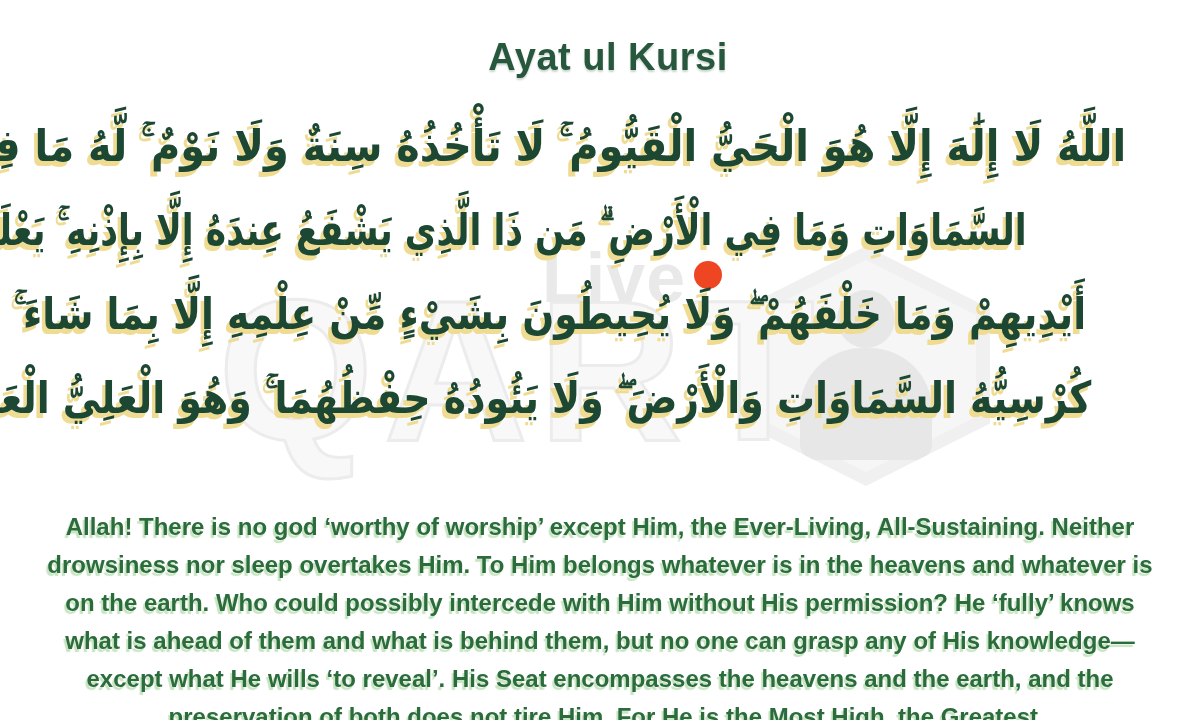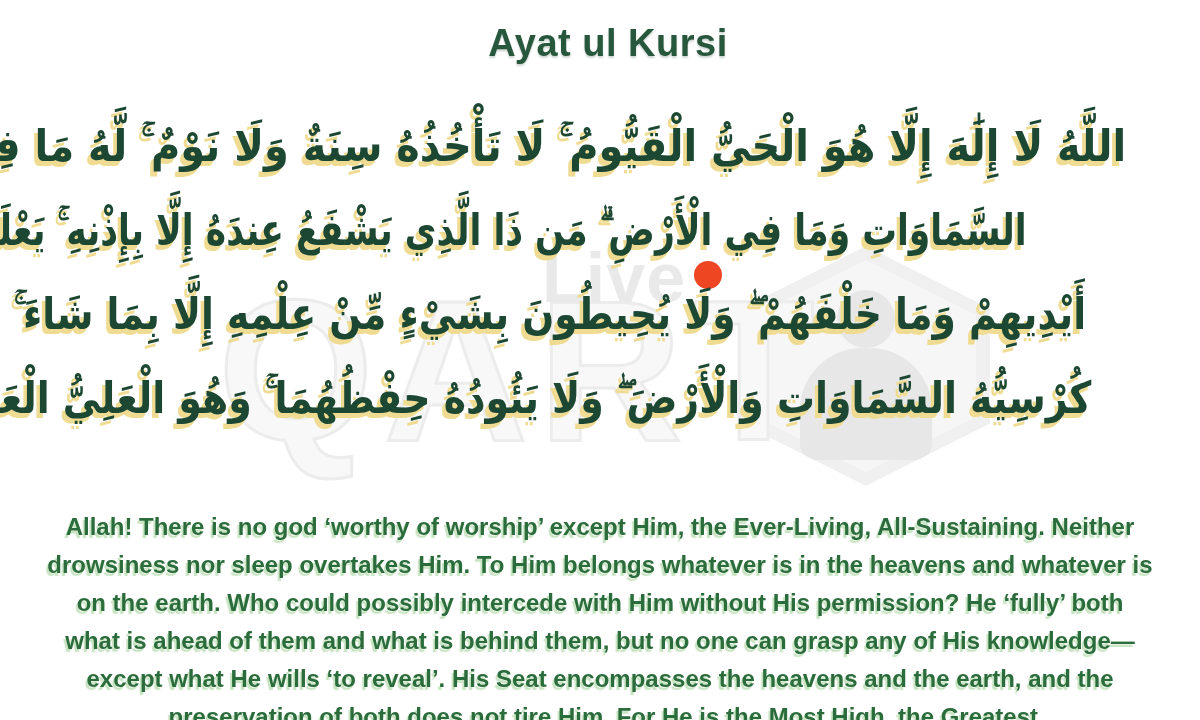"Ayat ul Kursi" .title { top: 22px -> 36px }
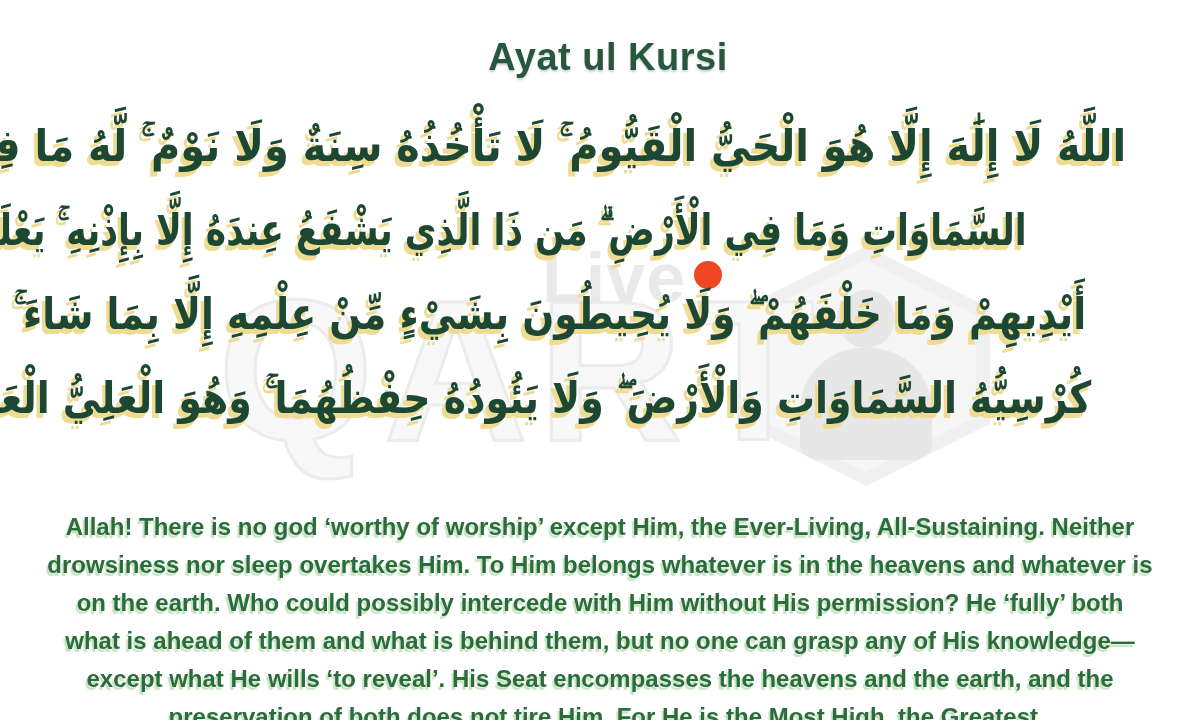"on the earth. Who could" span.fitline { text: both -> knows }
